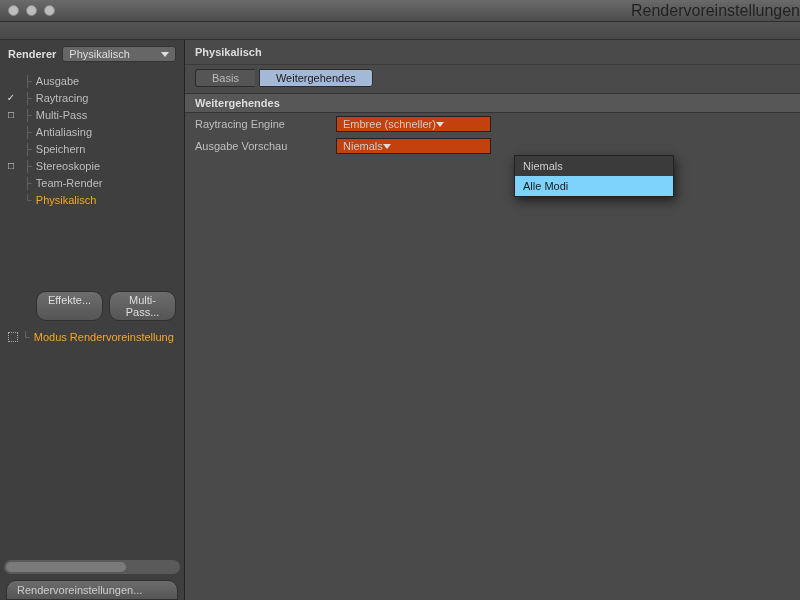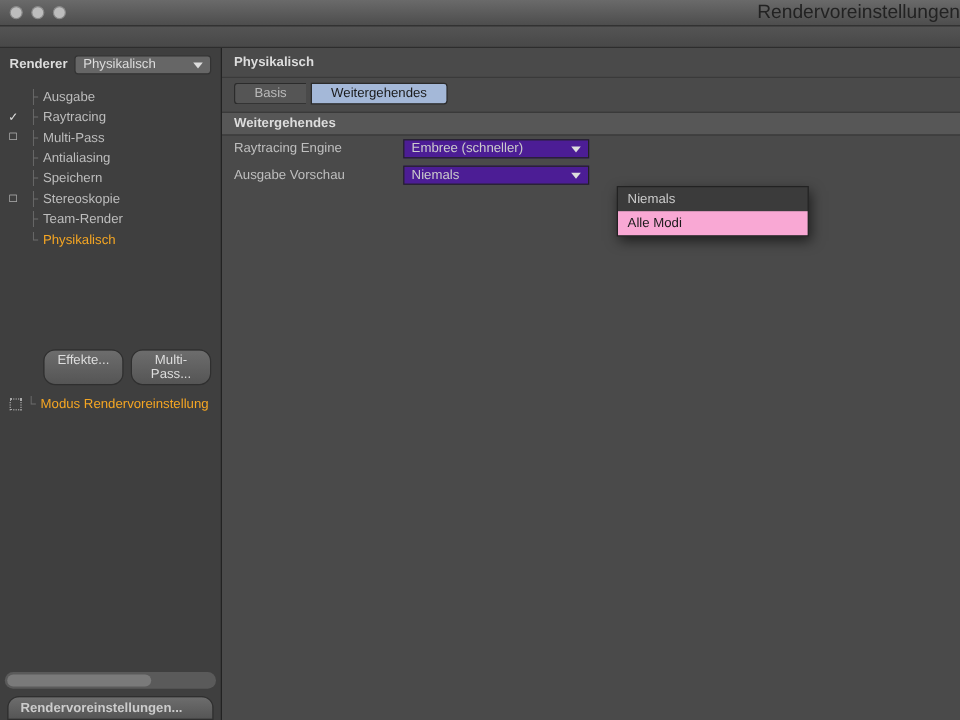"Embree (schneller)" .dropdown { background: #4c1d95 -> #c2410c; justify-content: space-between -> flex-start }
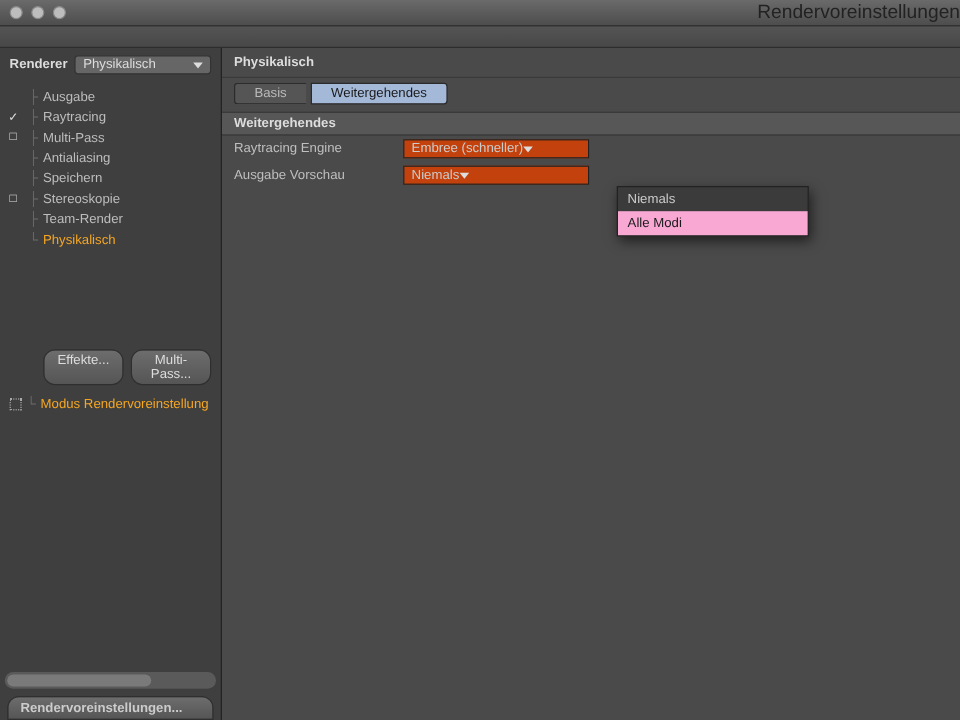"Alle Modi" .popup-item.hover { background: #f9a8d4 -> #7dd3fc }
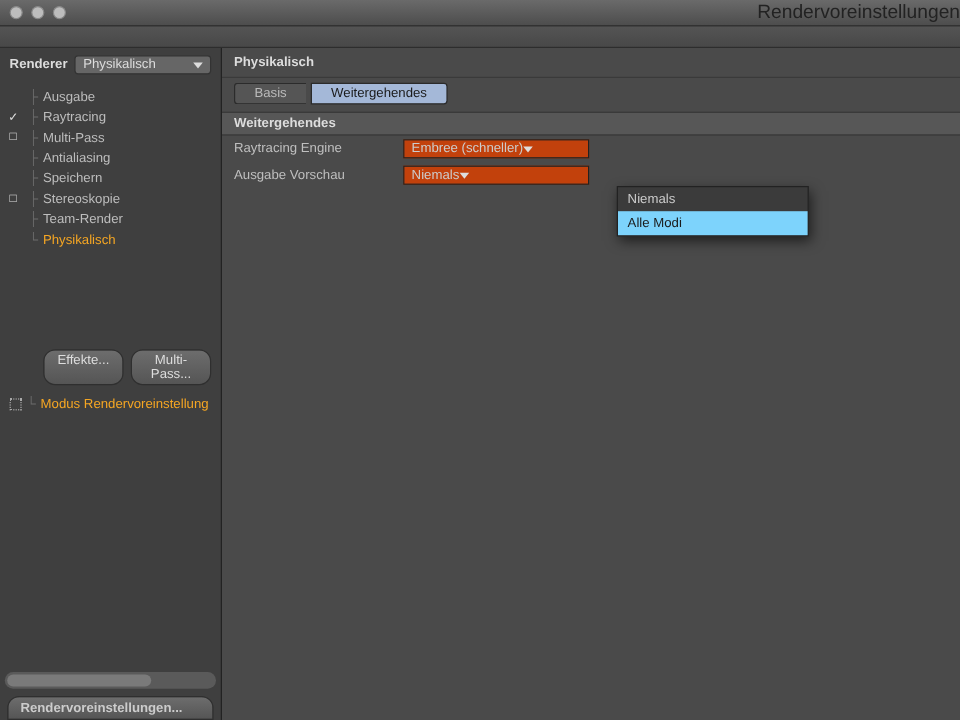"Rendervoreinstellungen..." .bottom-tab { font-weight: bold -> none }
